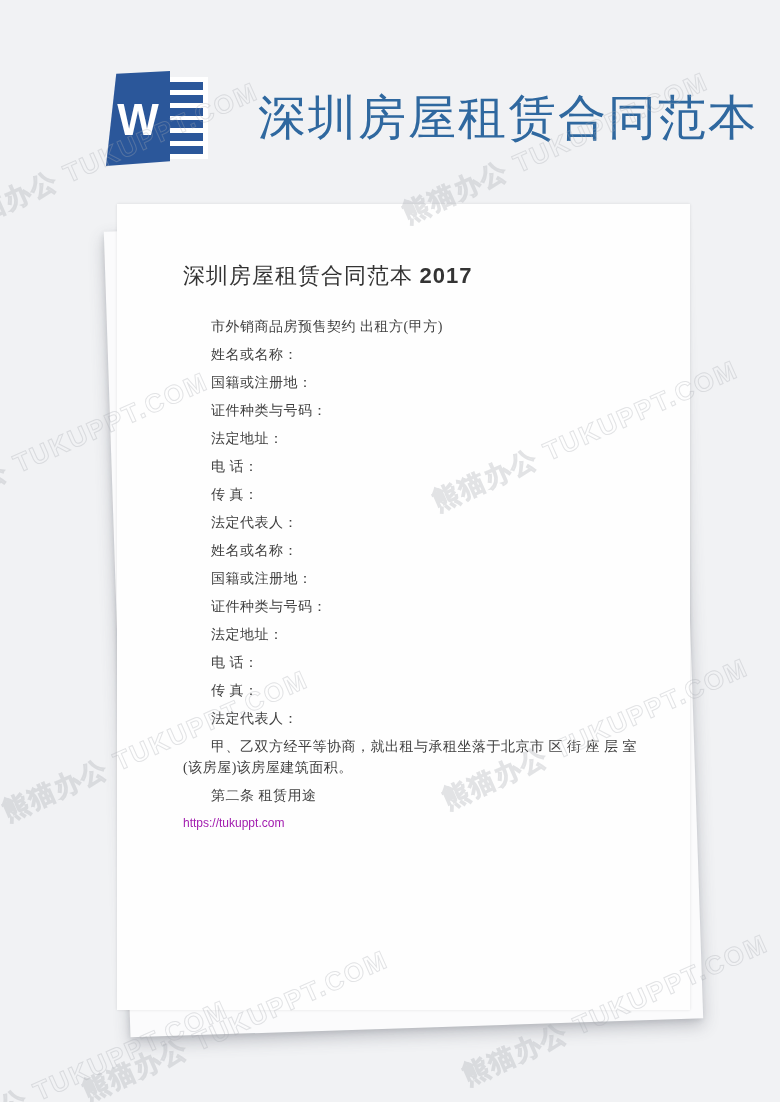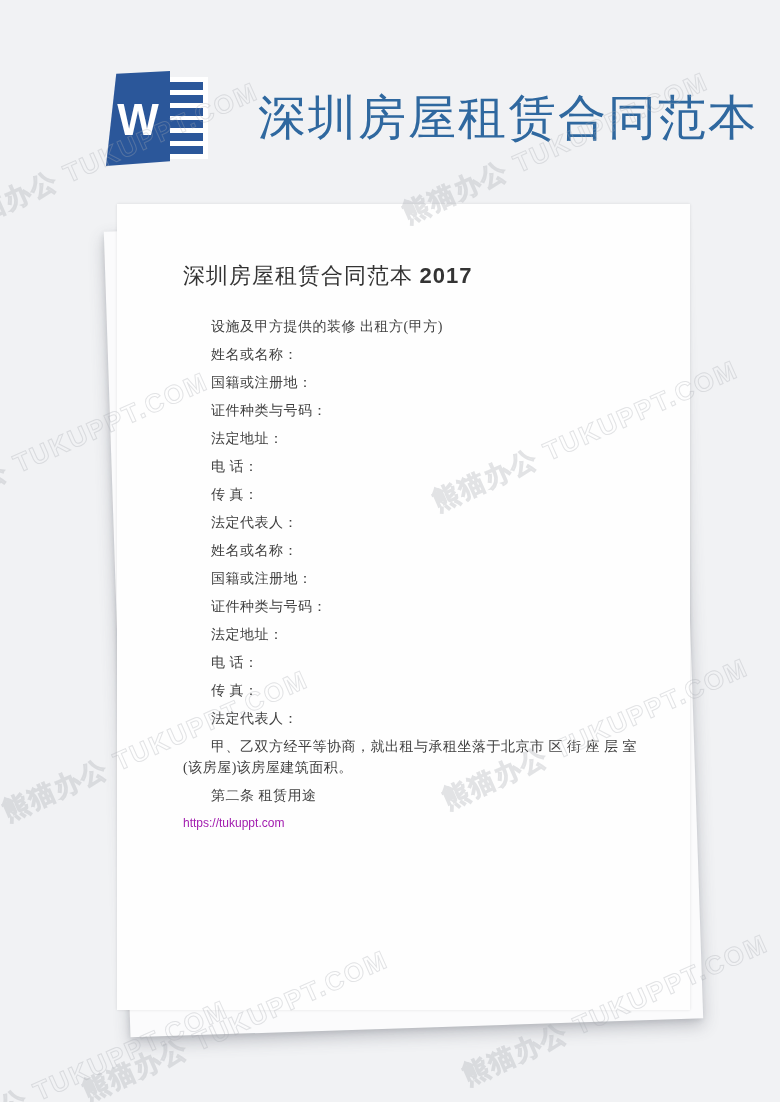"设施及甲方提供的装修 出租方(甲方)" p.para { text: 设施及甲方提供的装修 -> 市外销商品房预售契约 }
